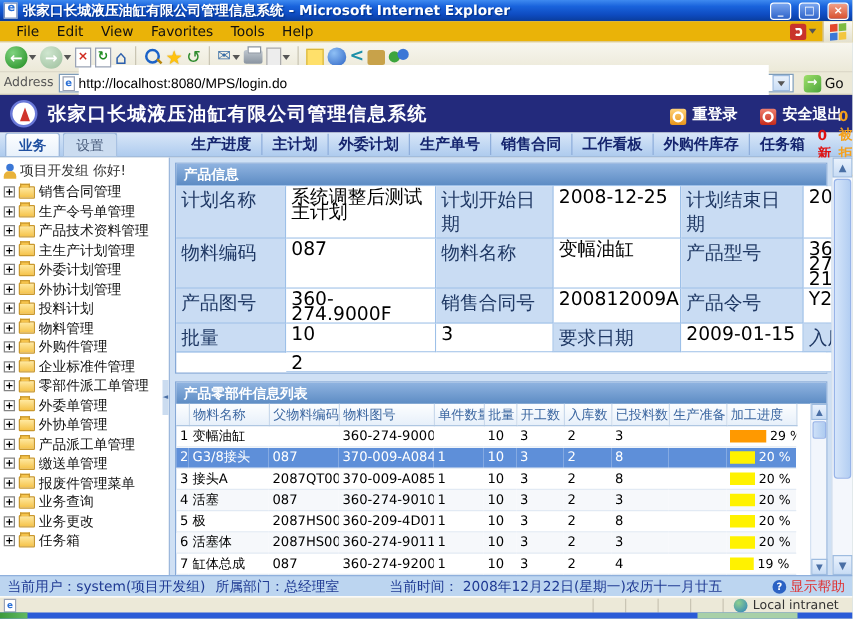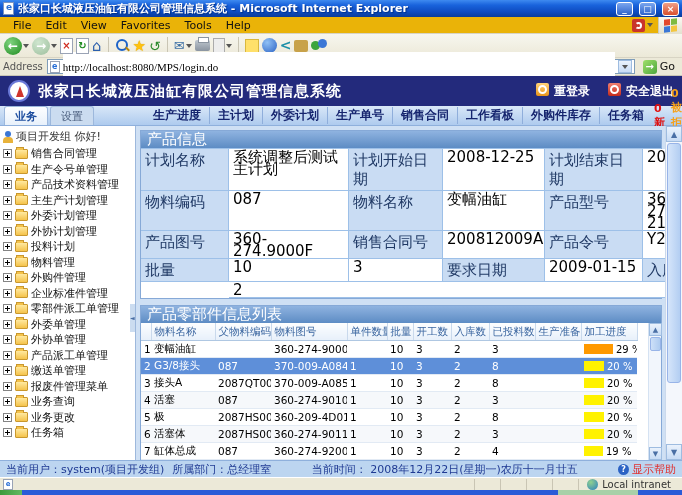"http://localhost:8080/MPS/login.do" .addr-field input { font-family: Liberation Serif, serif -> Liberation Sans, sans-serif }
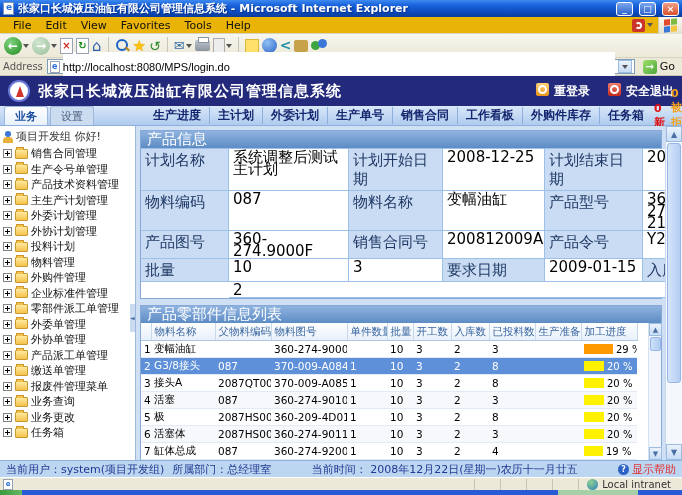"重登录" .hdr-act { align-items: flex-start -> flex-end }
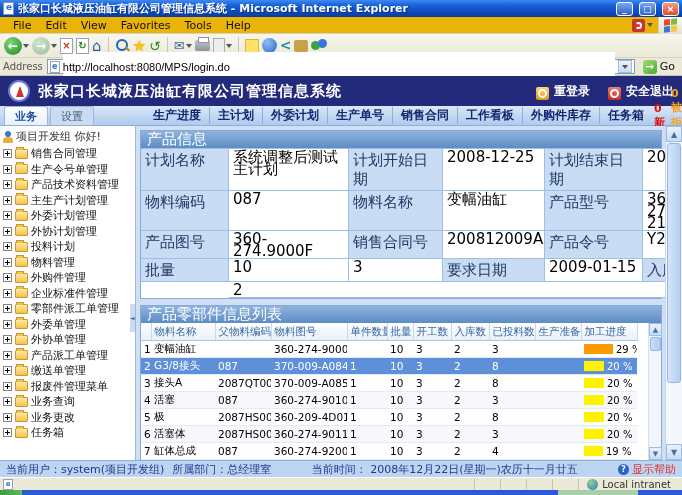"产品信息" .panel-hdr { font-size: 15px -> 11px; font-weight: normal -> bold }
